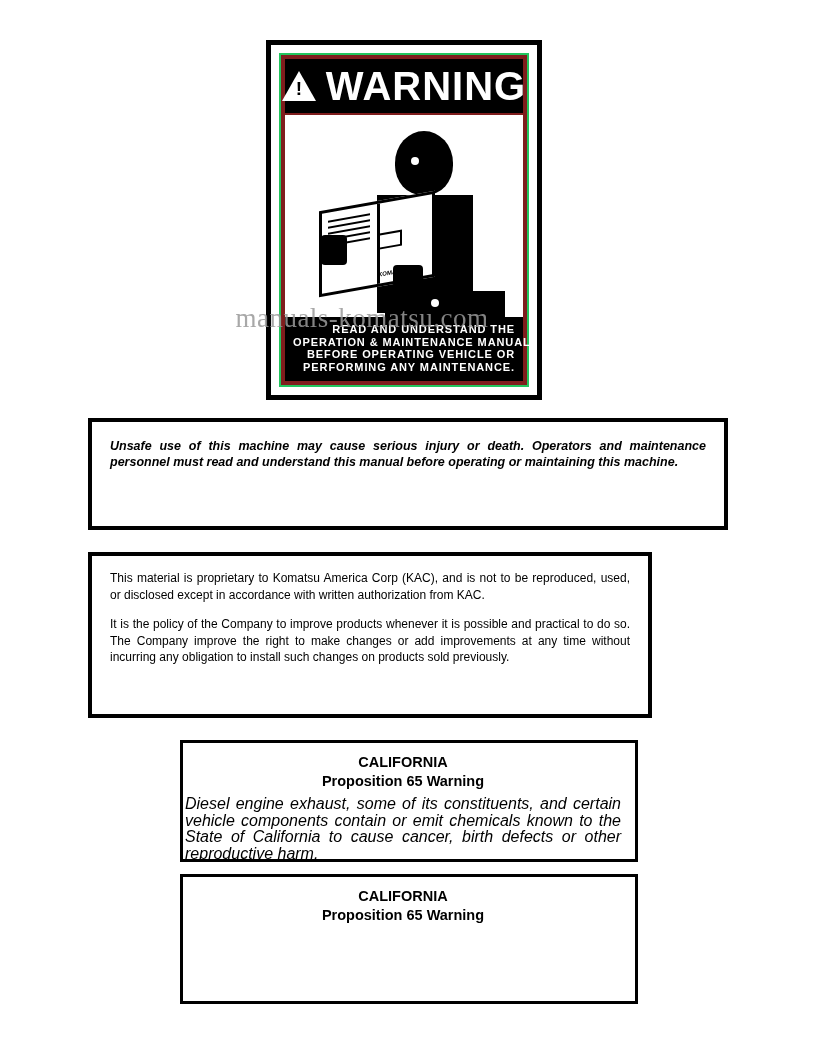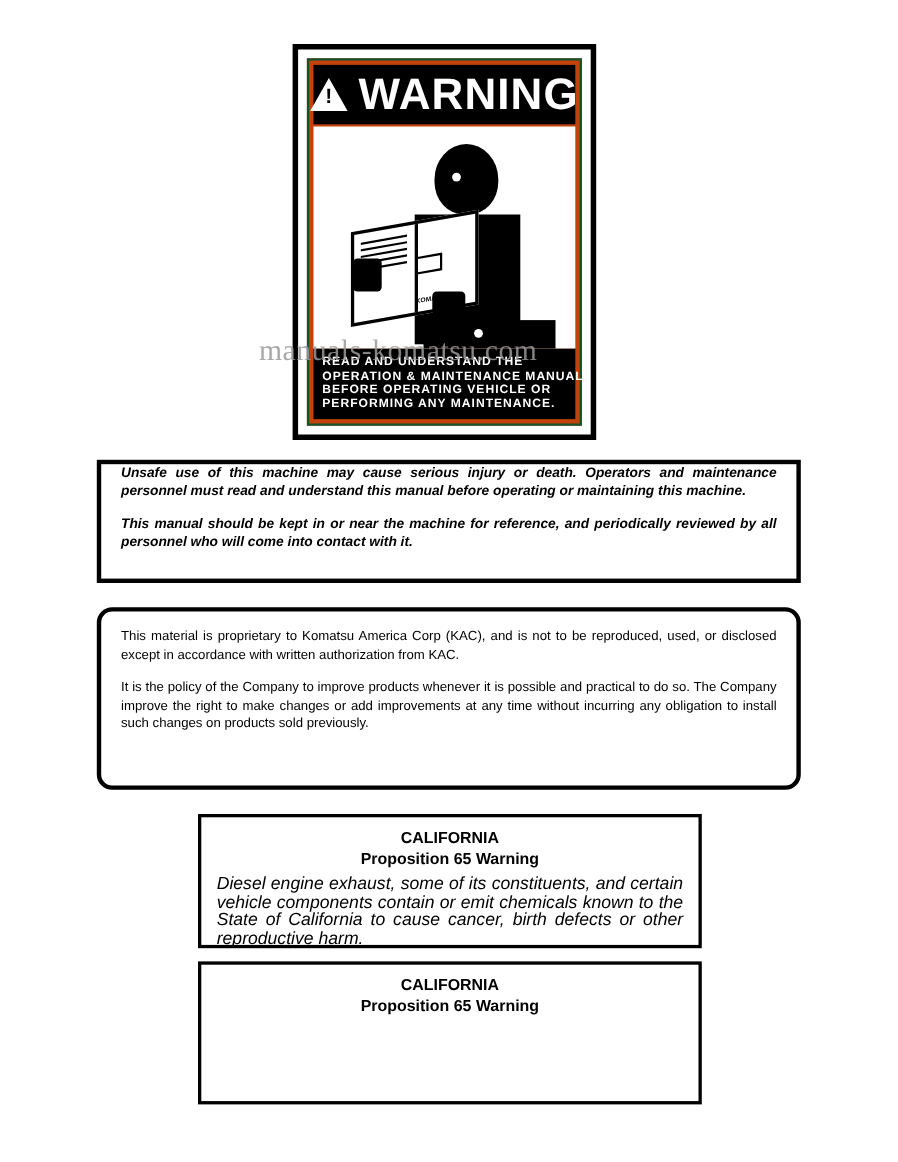"WARNING" .decal-inner { background: #c2410c -> #7f1d1d; border: 2px solid #14532d -> 2px solid #22c55e; text-align: none -> right }
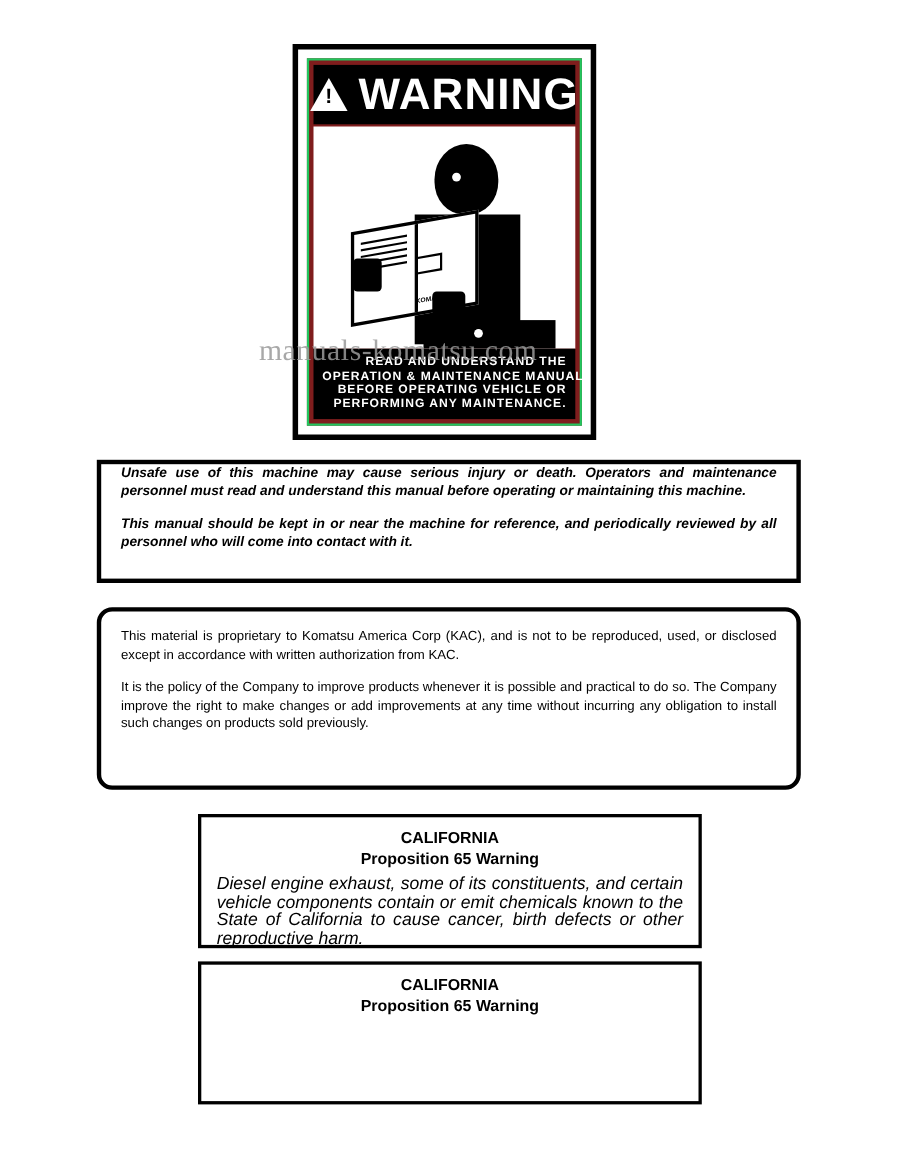"Unsafe use of this machine" #box-unsafe { padding: 0 18px 0 18px -> 16px 18px 0 18px }
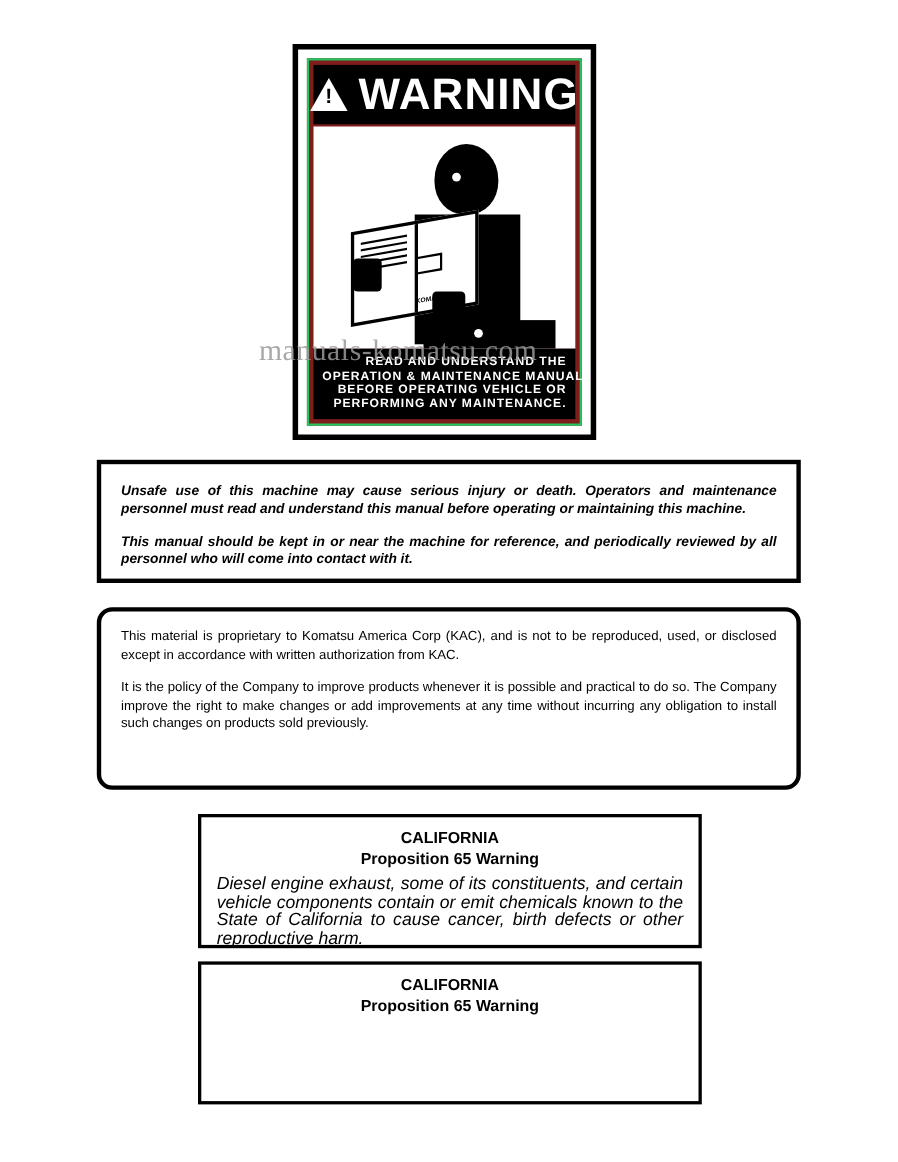"This manual should be kept" p { html: <p>This manual should be kept in or near the machine for reference, and periodically reviewed by all personnel who will come into contact with it.</p> -> none }
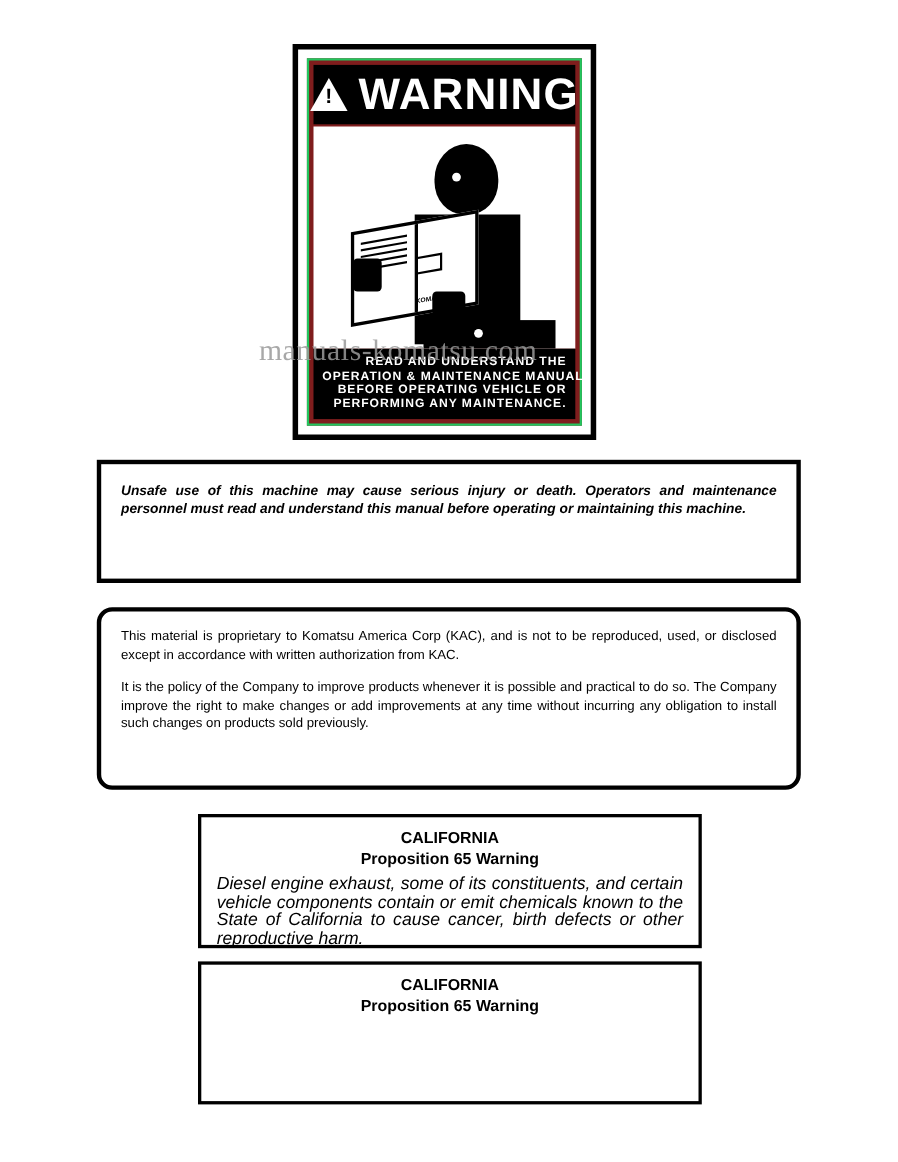"This material is proprietary to" #box-proprietary { border-radius: 14px -> none; width: 640px -> 564px }
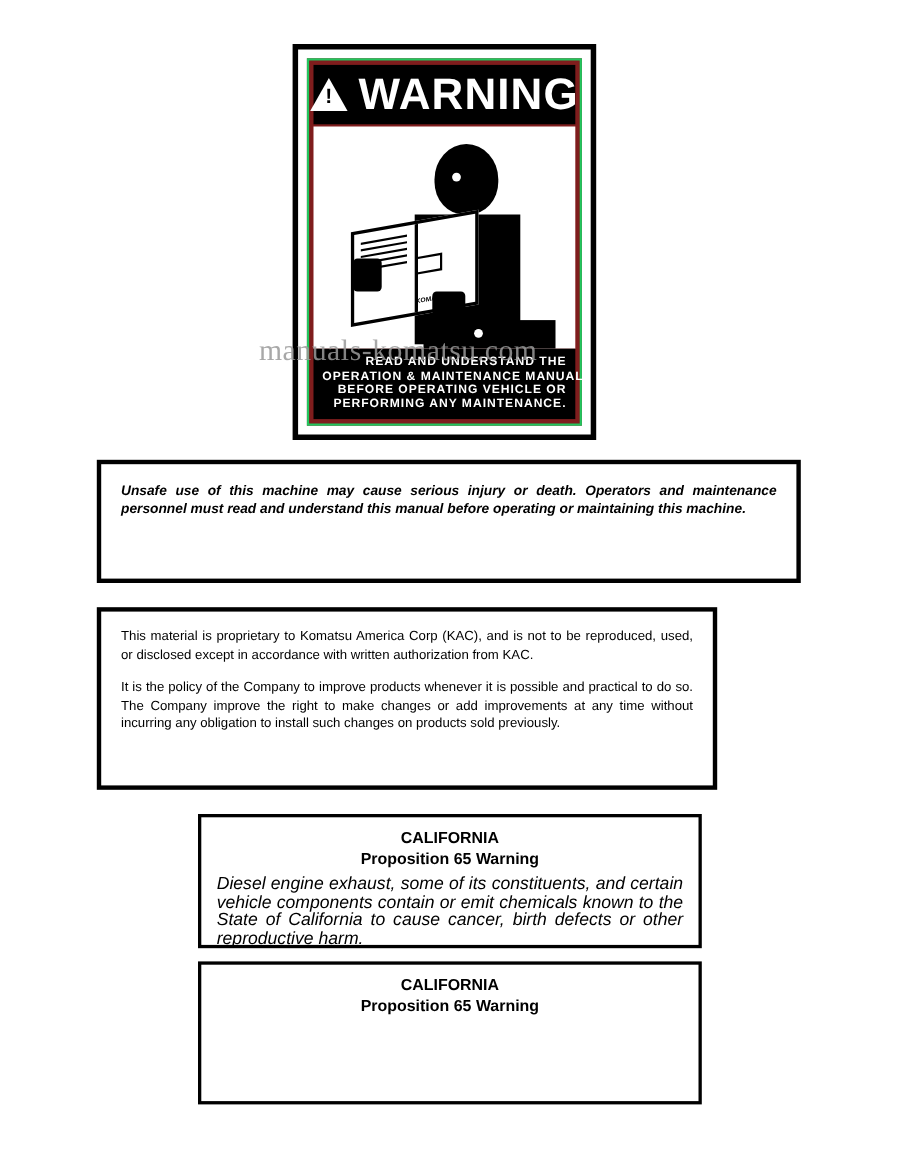"CALIFORNIA" .calbox { padding: 10px 14px 0 14px -> 10px 14px 0 2px }
